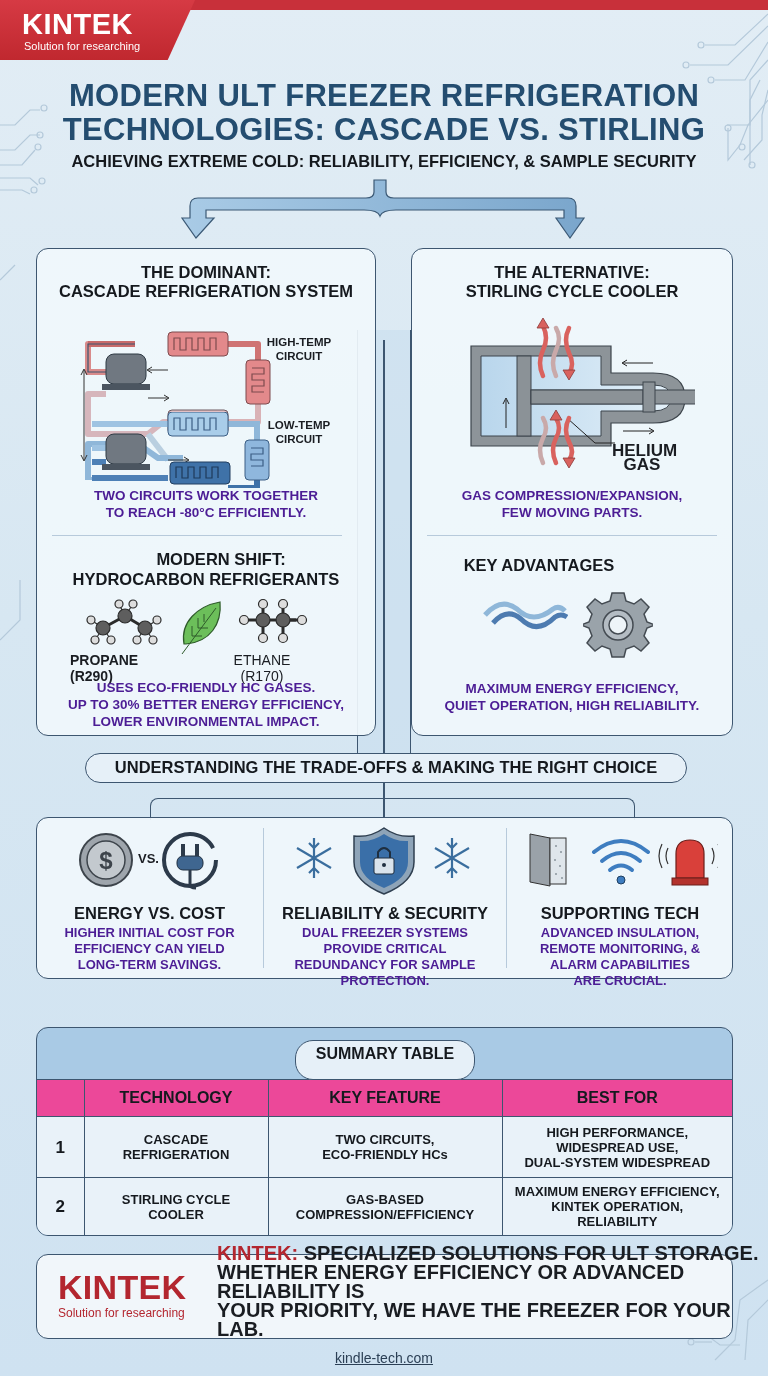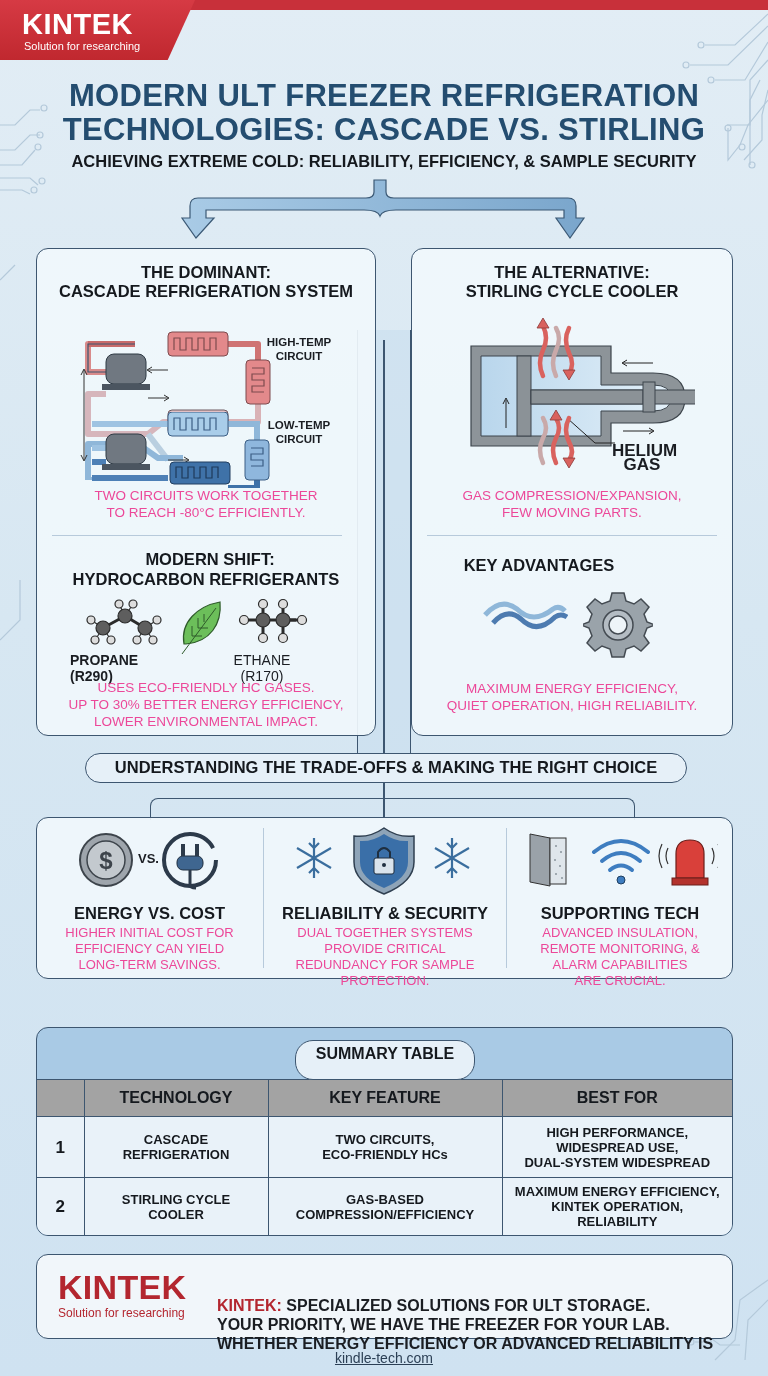"TWO CIRCUITS WORK TOGETHER" .caption { color: #ec4899 -> #4c1d95; font-weight: 400 -> 700 }
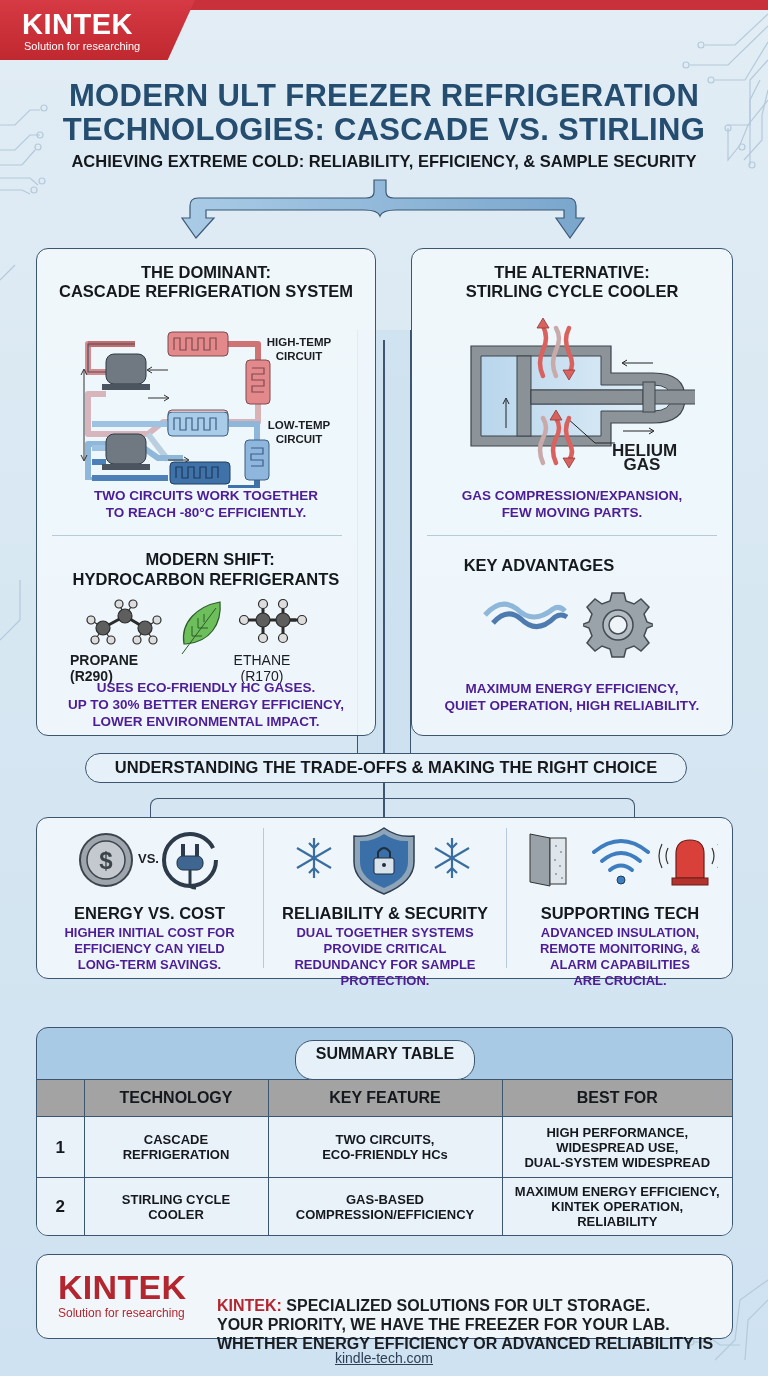"MODERN SHIFT:" div.abs { left: 40px -> 51px }
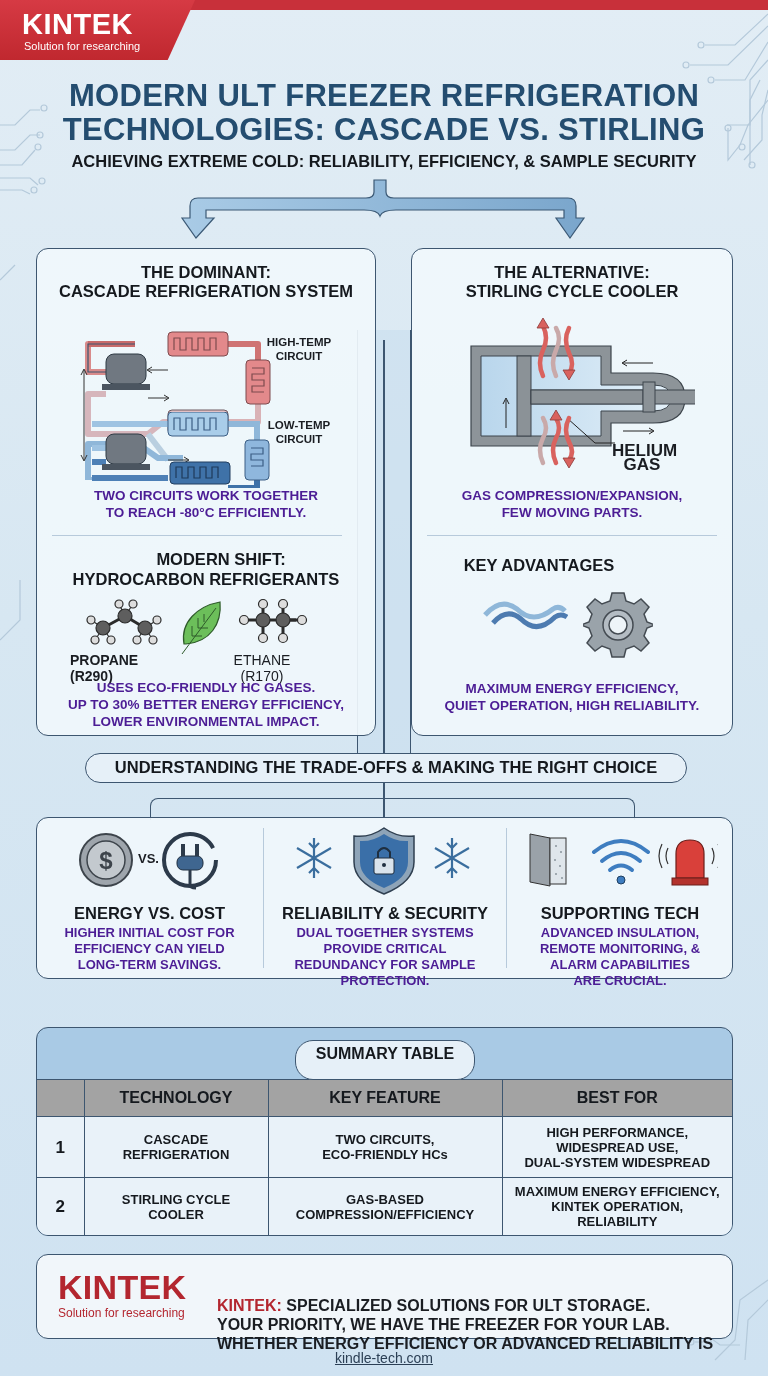"DUAL TOGETHER SYSTEMS" div { text: TOGETHER -> FREEZER }
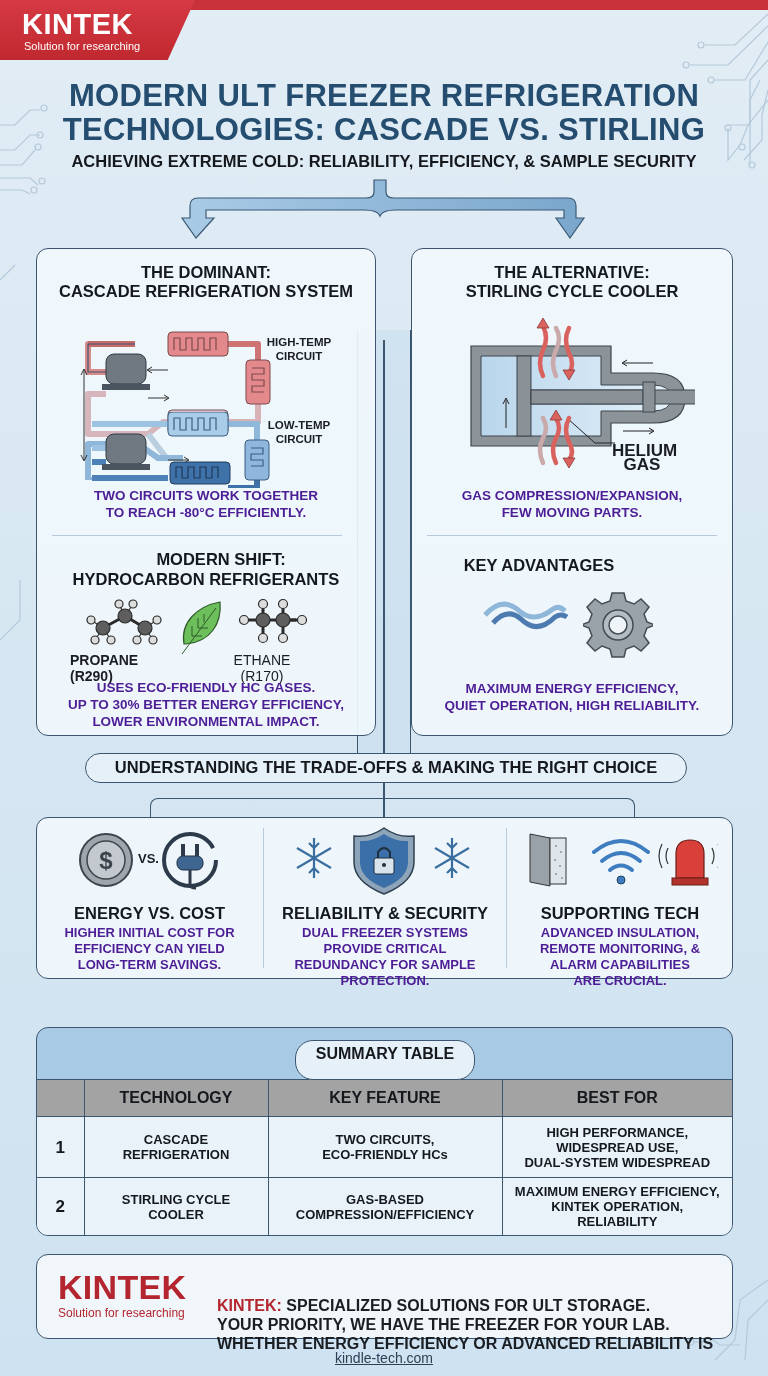"TECHNOLOGY" table.summary th { background: #a3a3a3 -> #ec4899 }
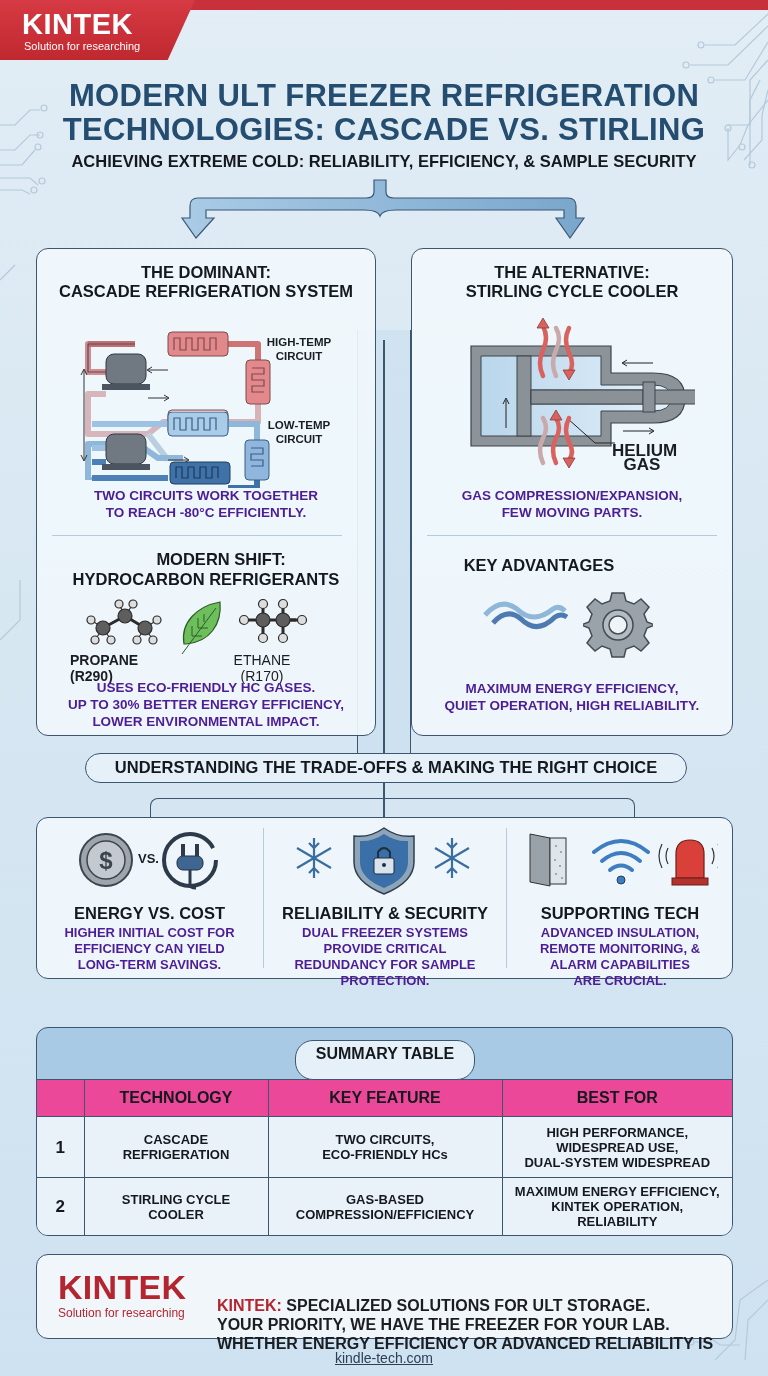"KINTEK: SPECIALIZED SOLUTIONS FOR ULT" div.abs { font-size: 16px -> 20px; top: 1296px -> 1244px }
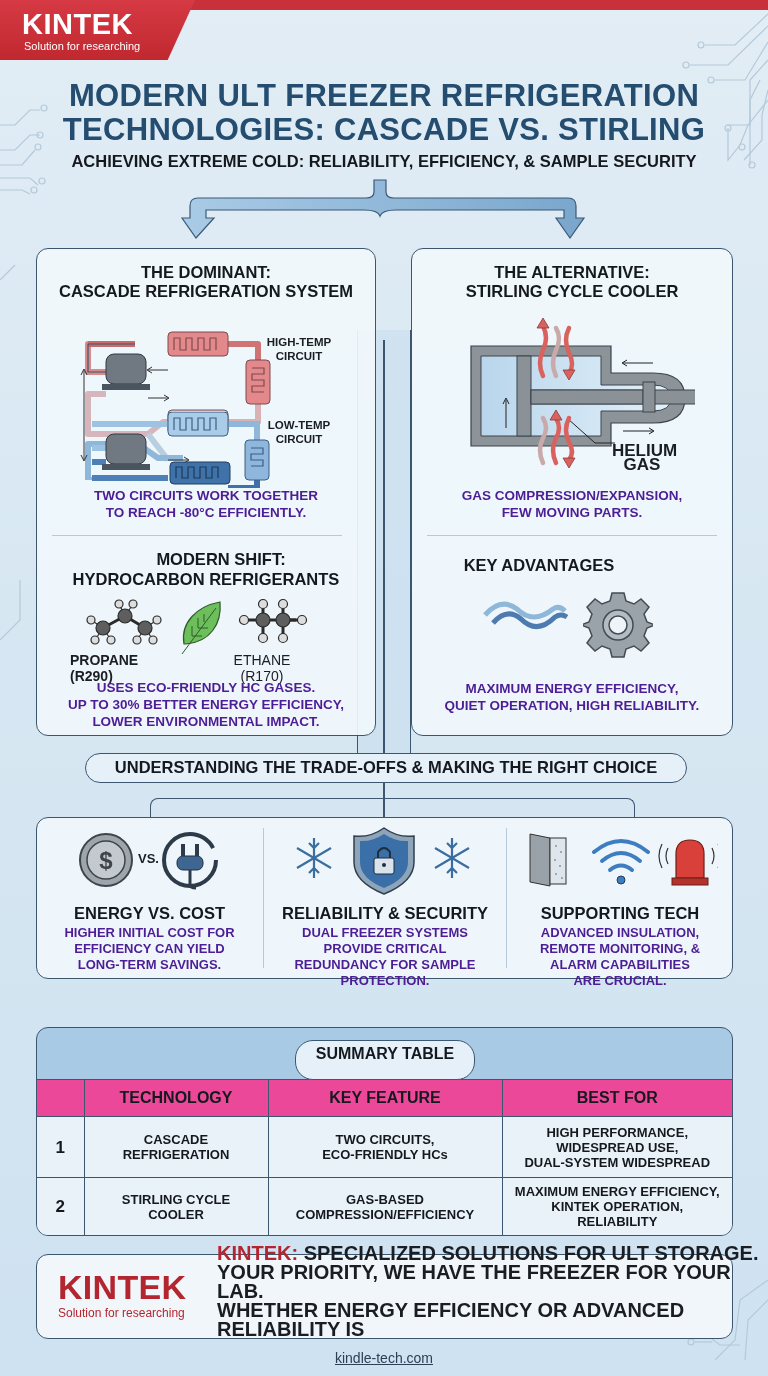"YOUR PRIORITY, WE HAVE THE" div { order: before "WHETHER ENERGY EFFICIENCY OR ADVANCED" -> after "WHETHER ENERGY EFFICIENCY OR ADVANCED" }
